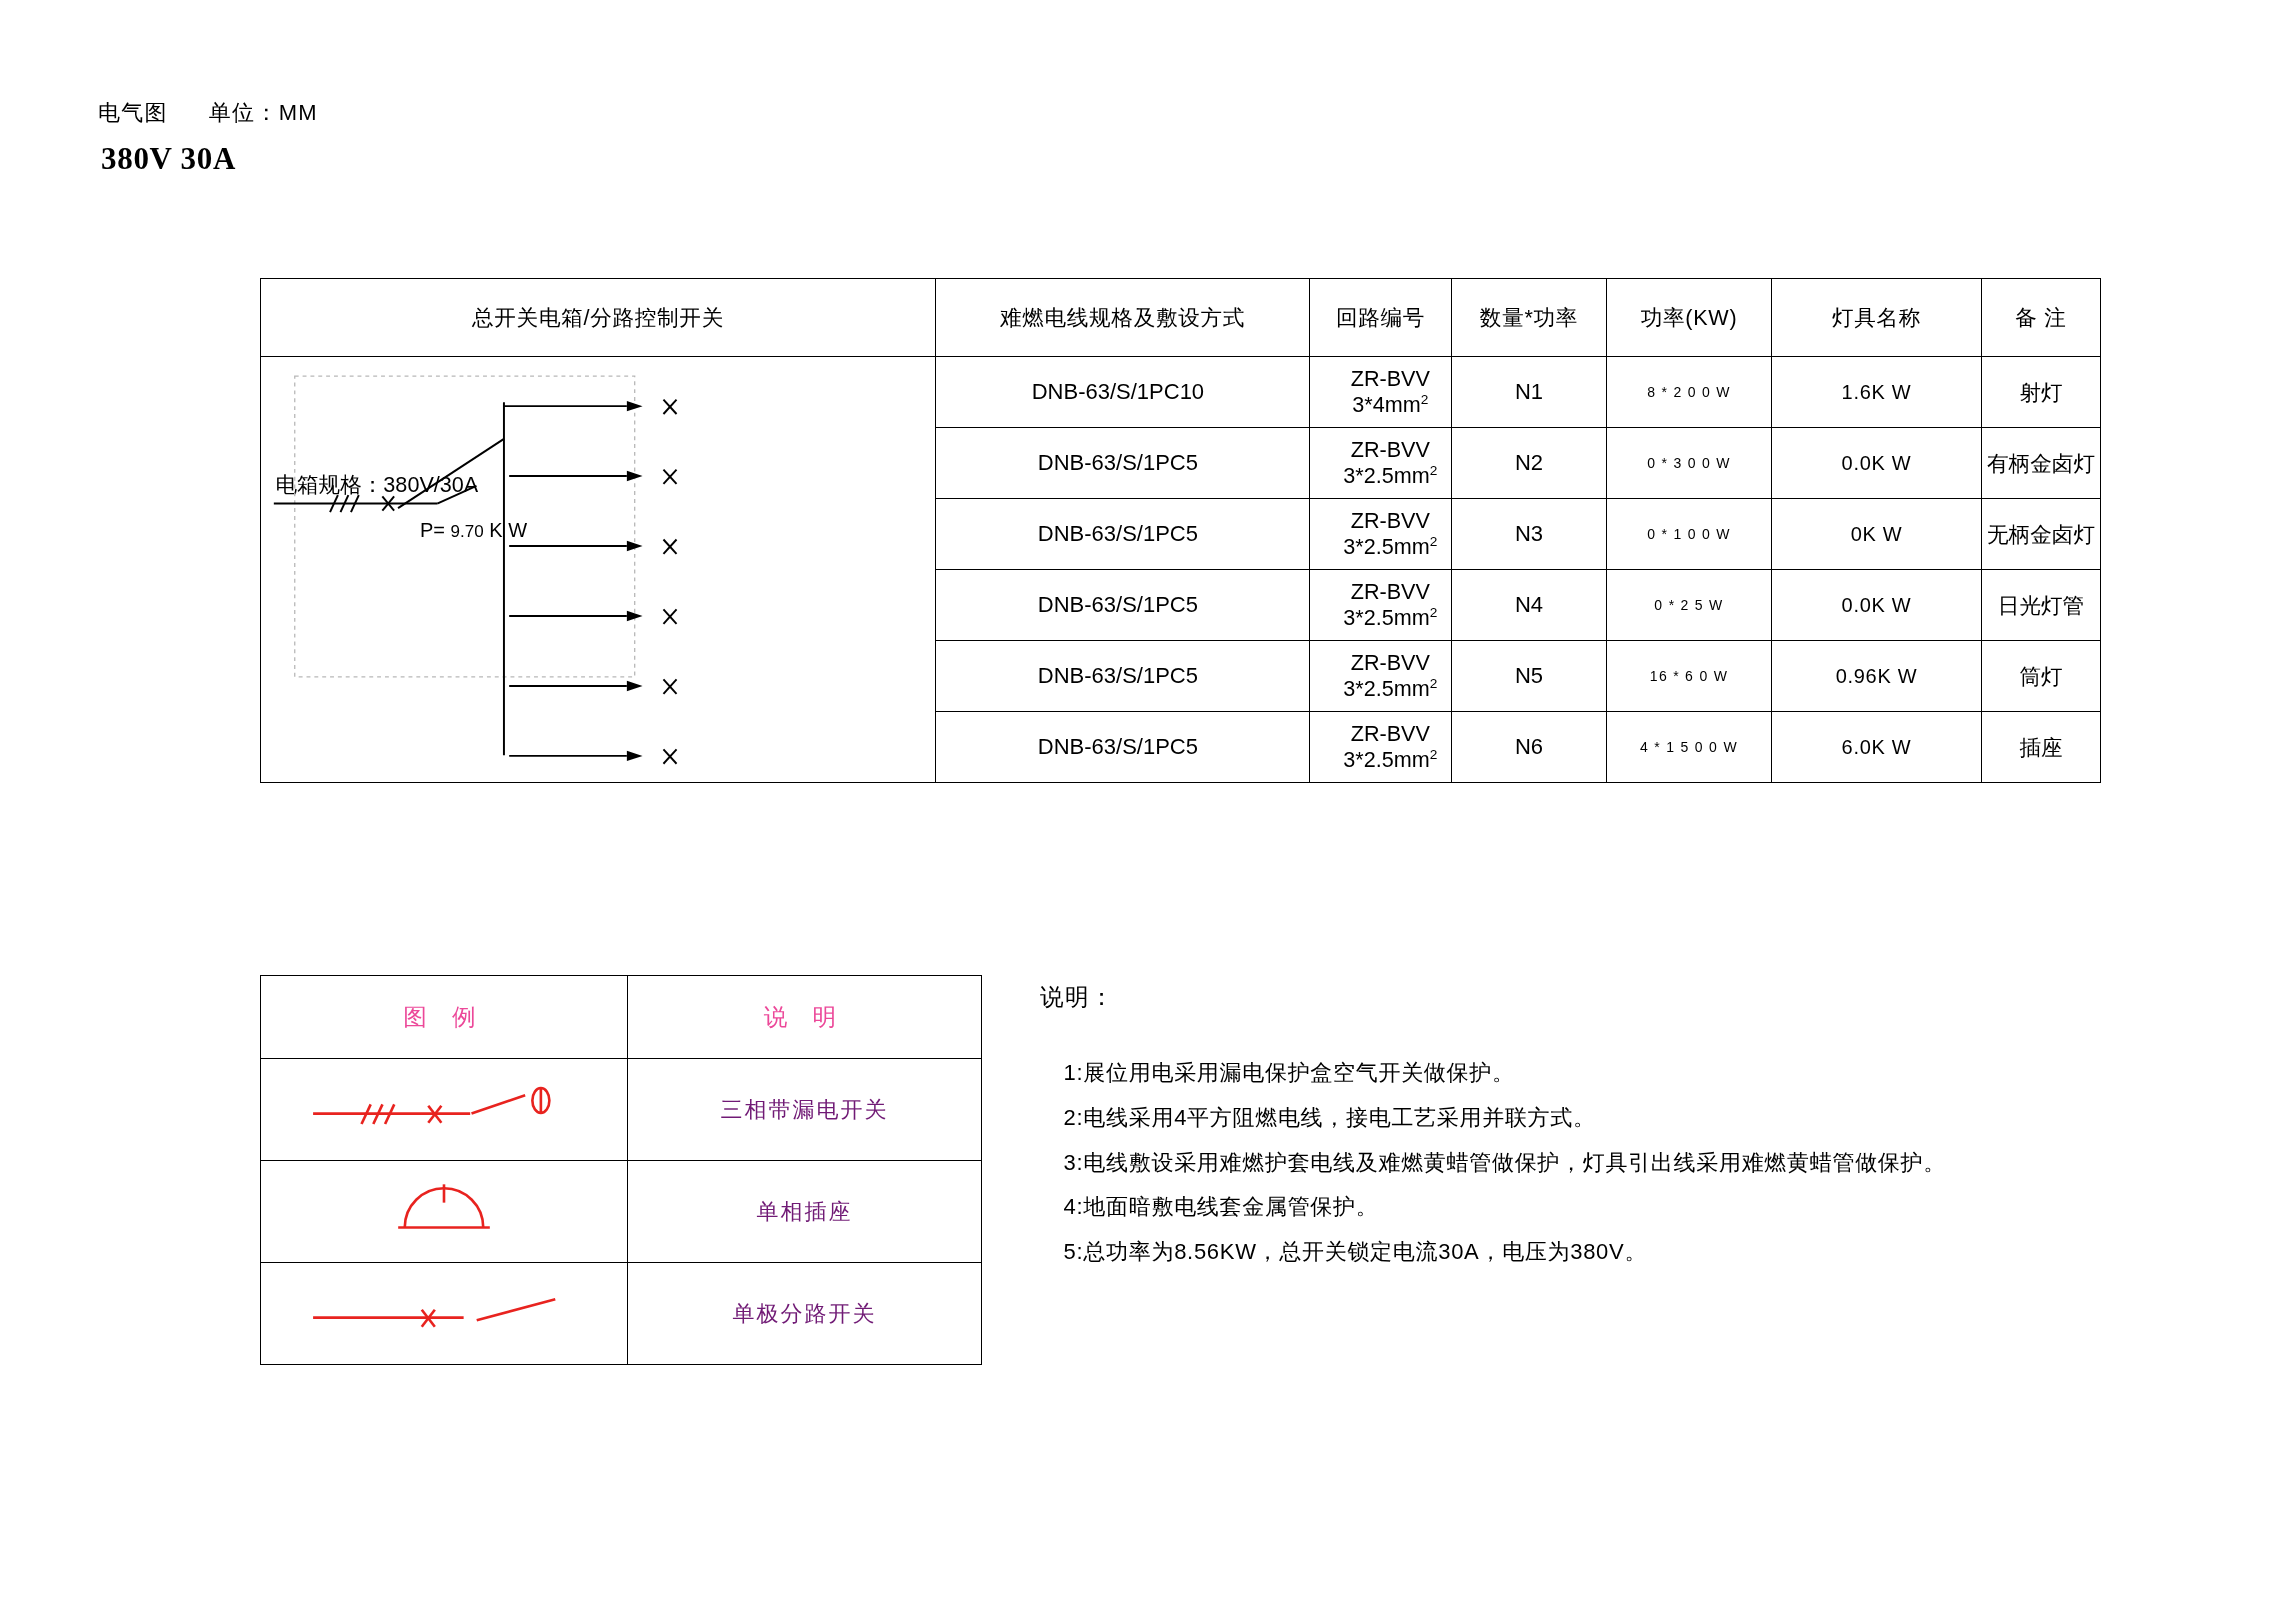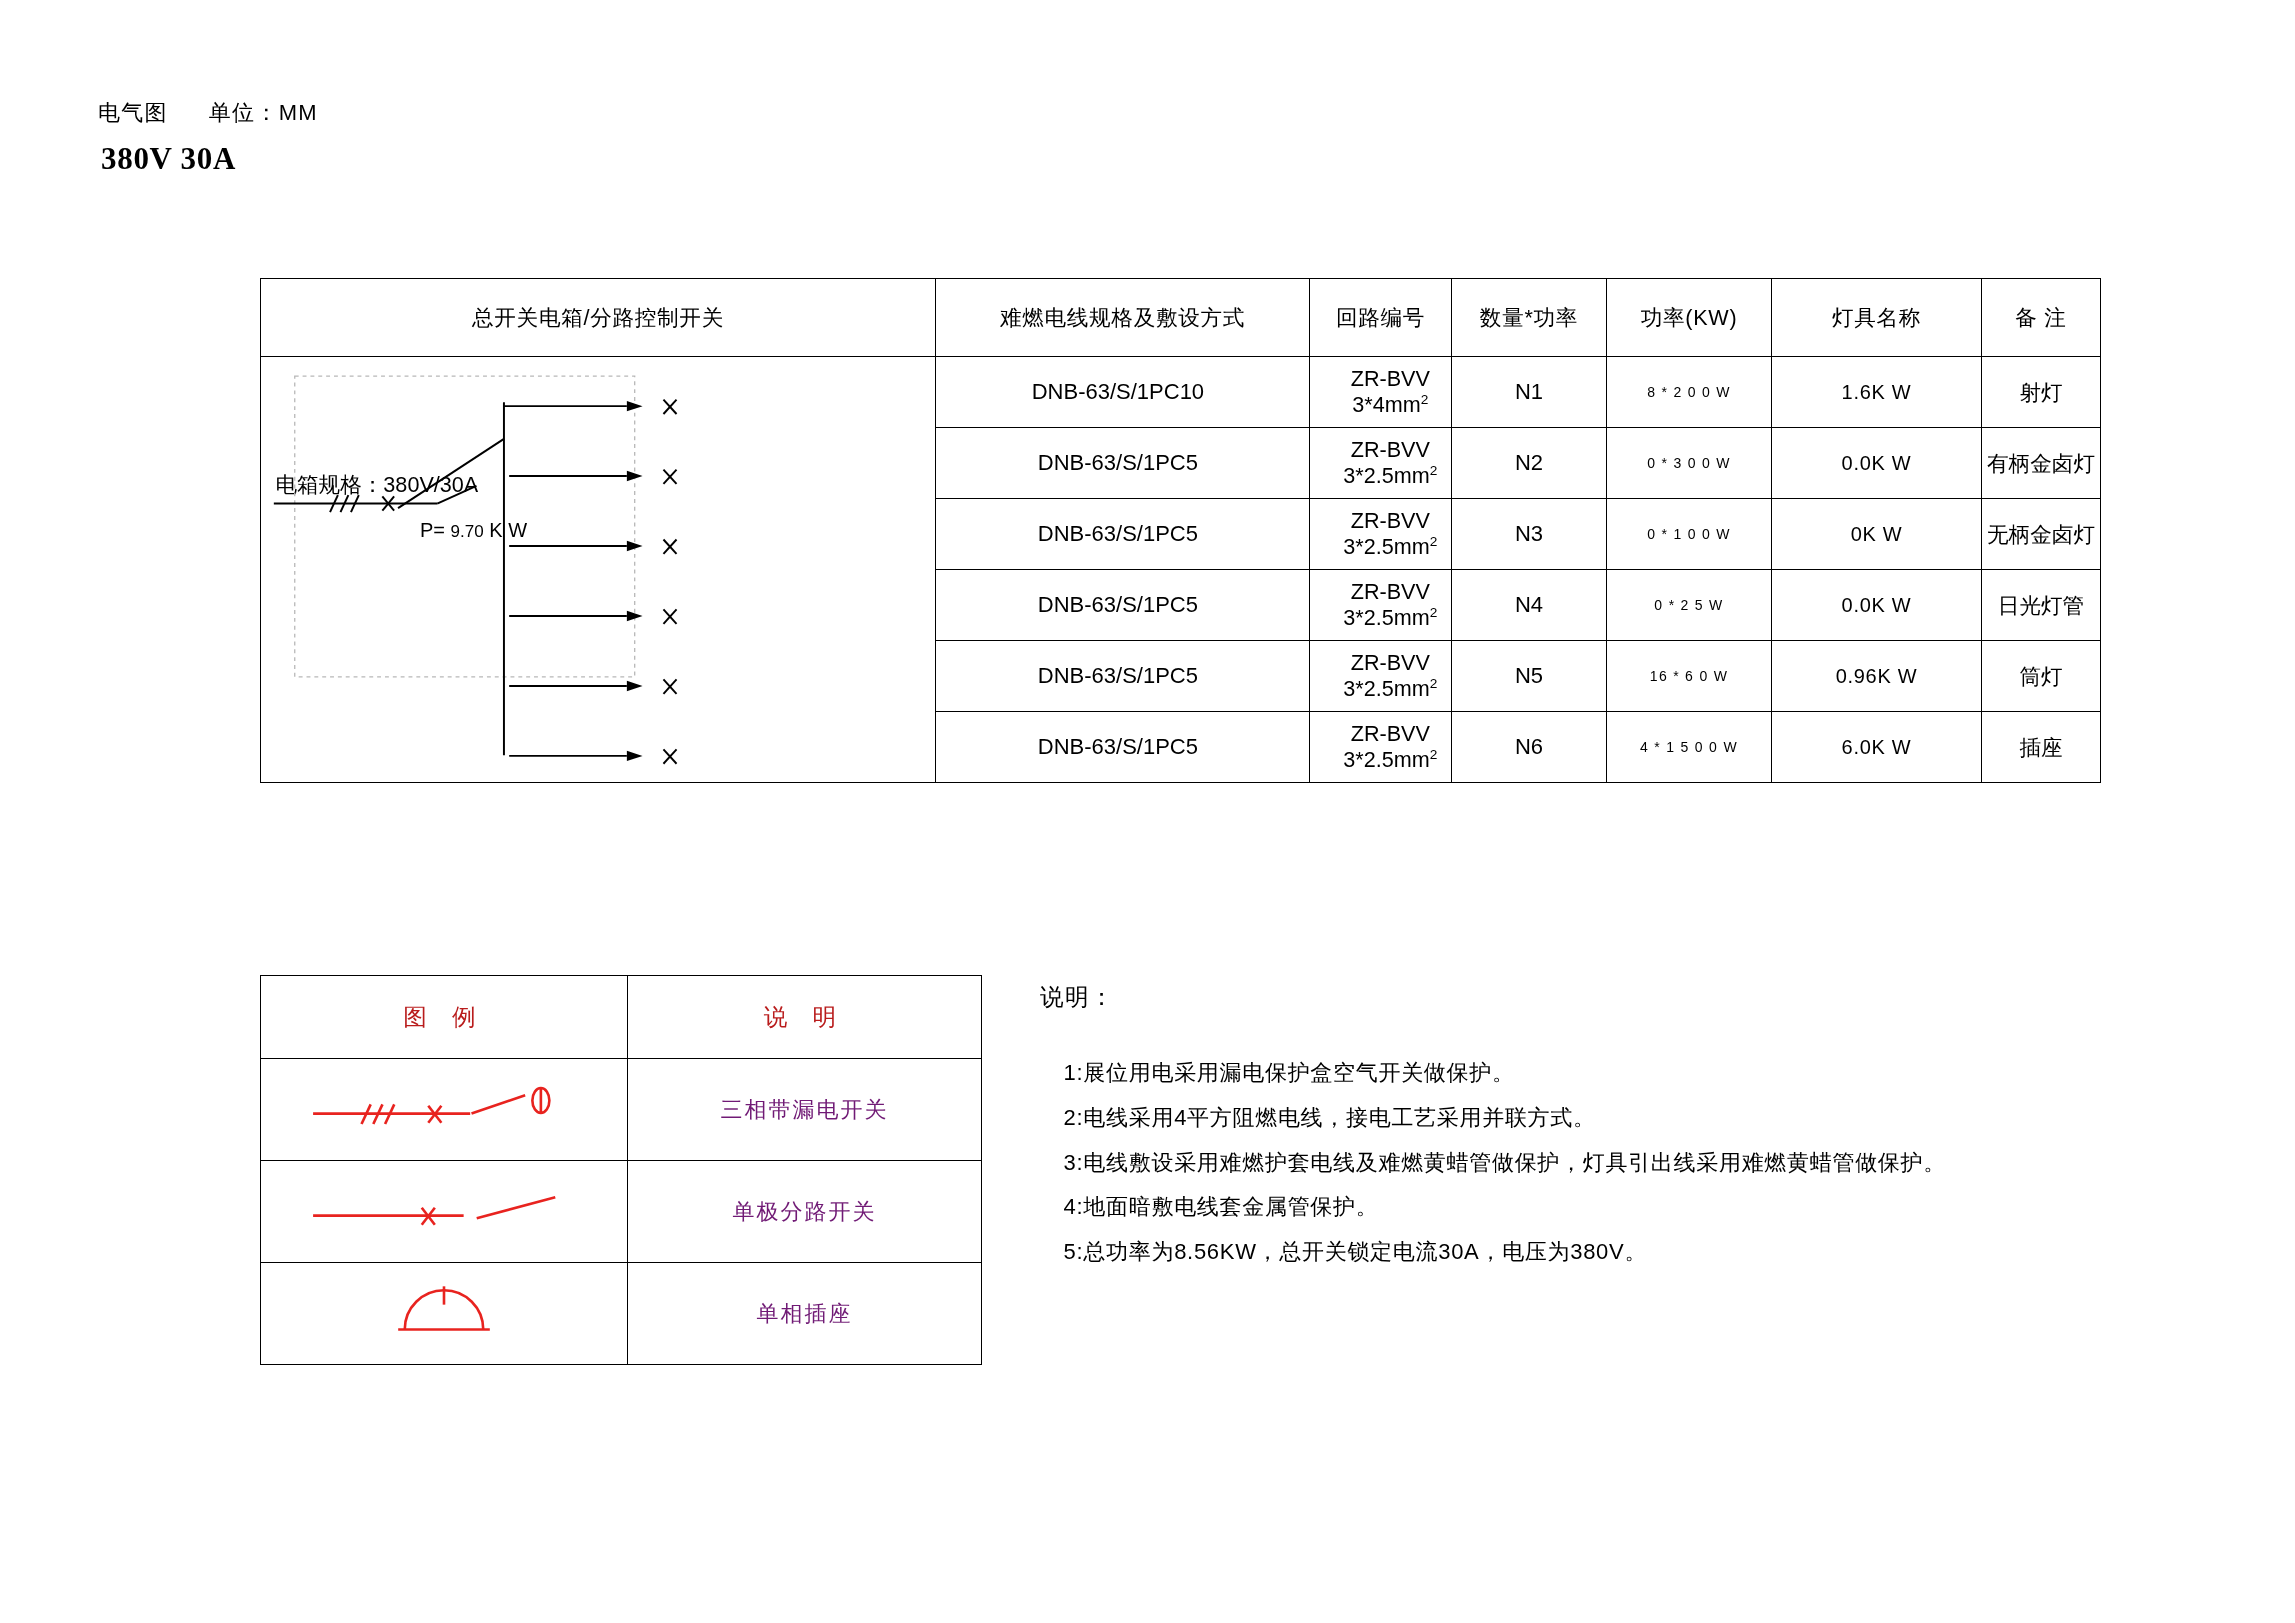"图 例" #legend-table th { color: #b91c1c -> #ec4899 }
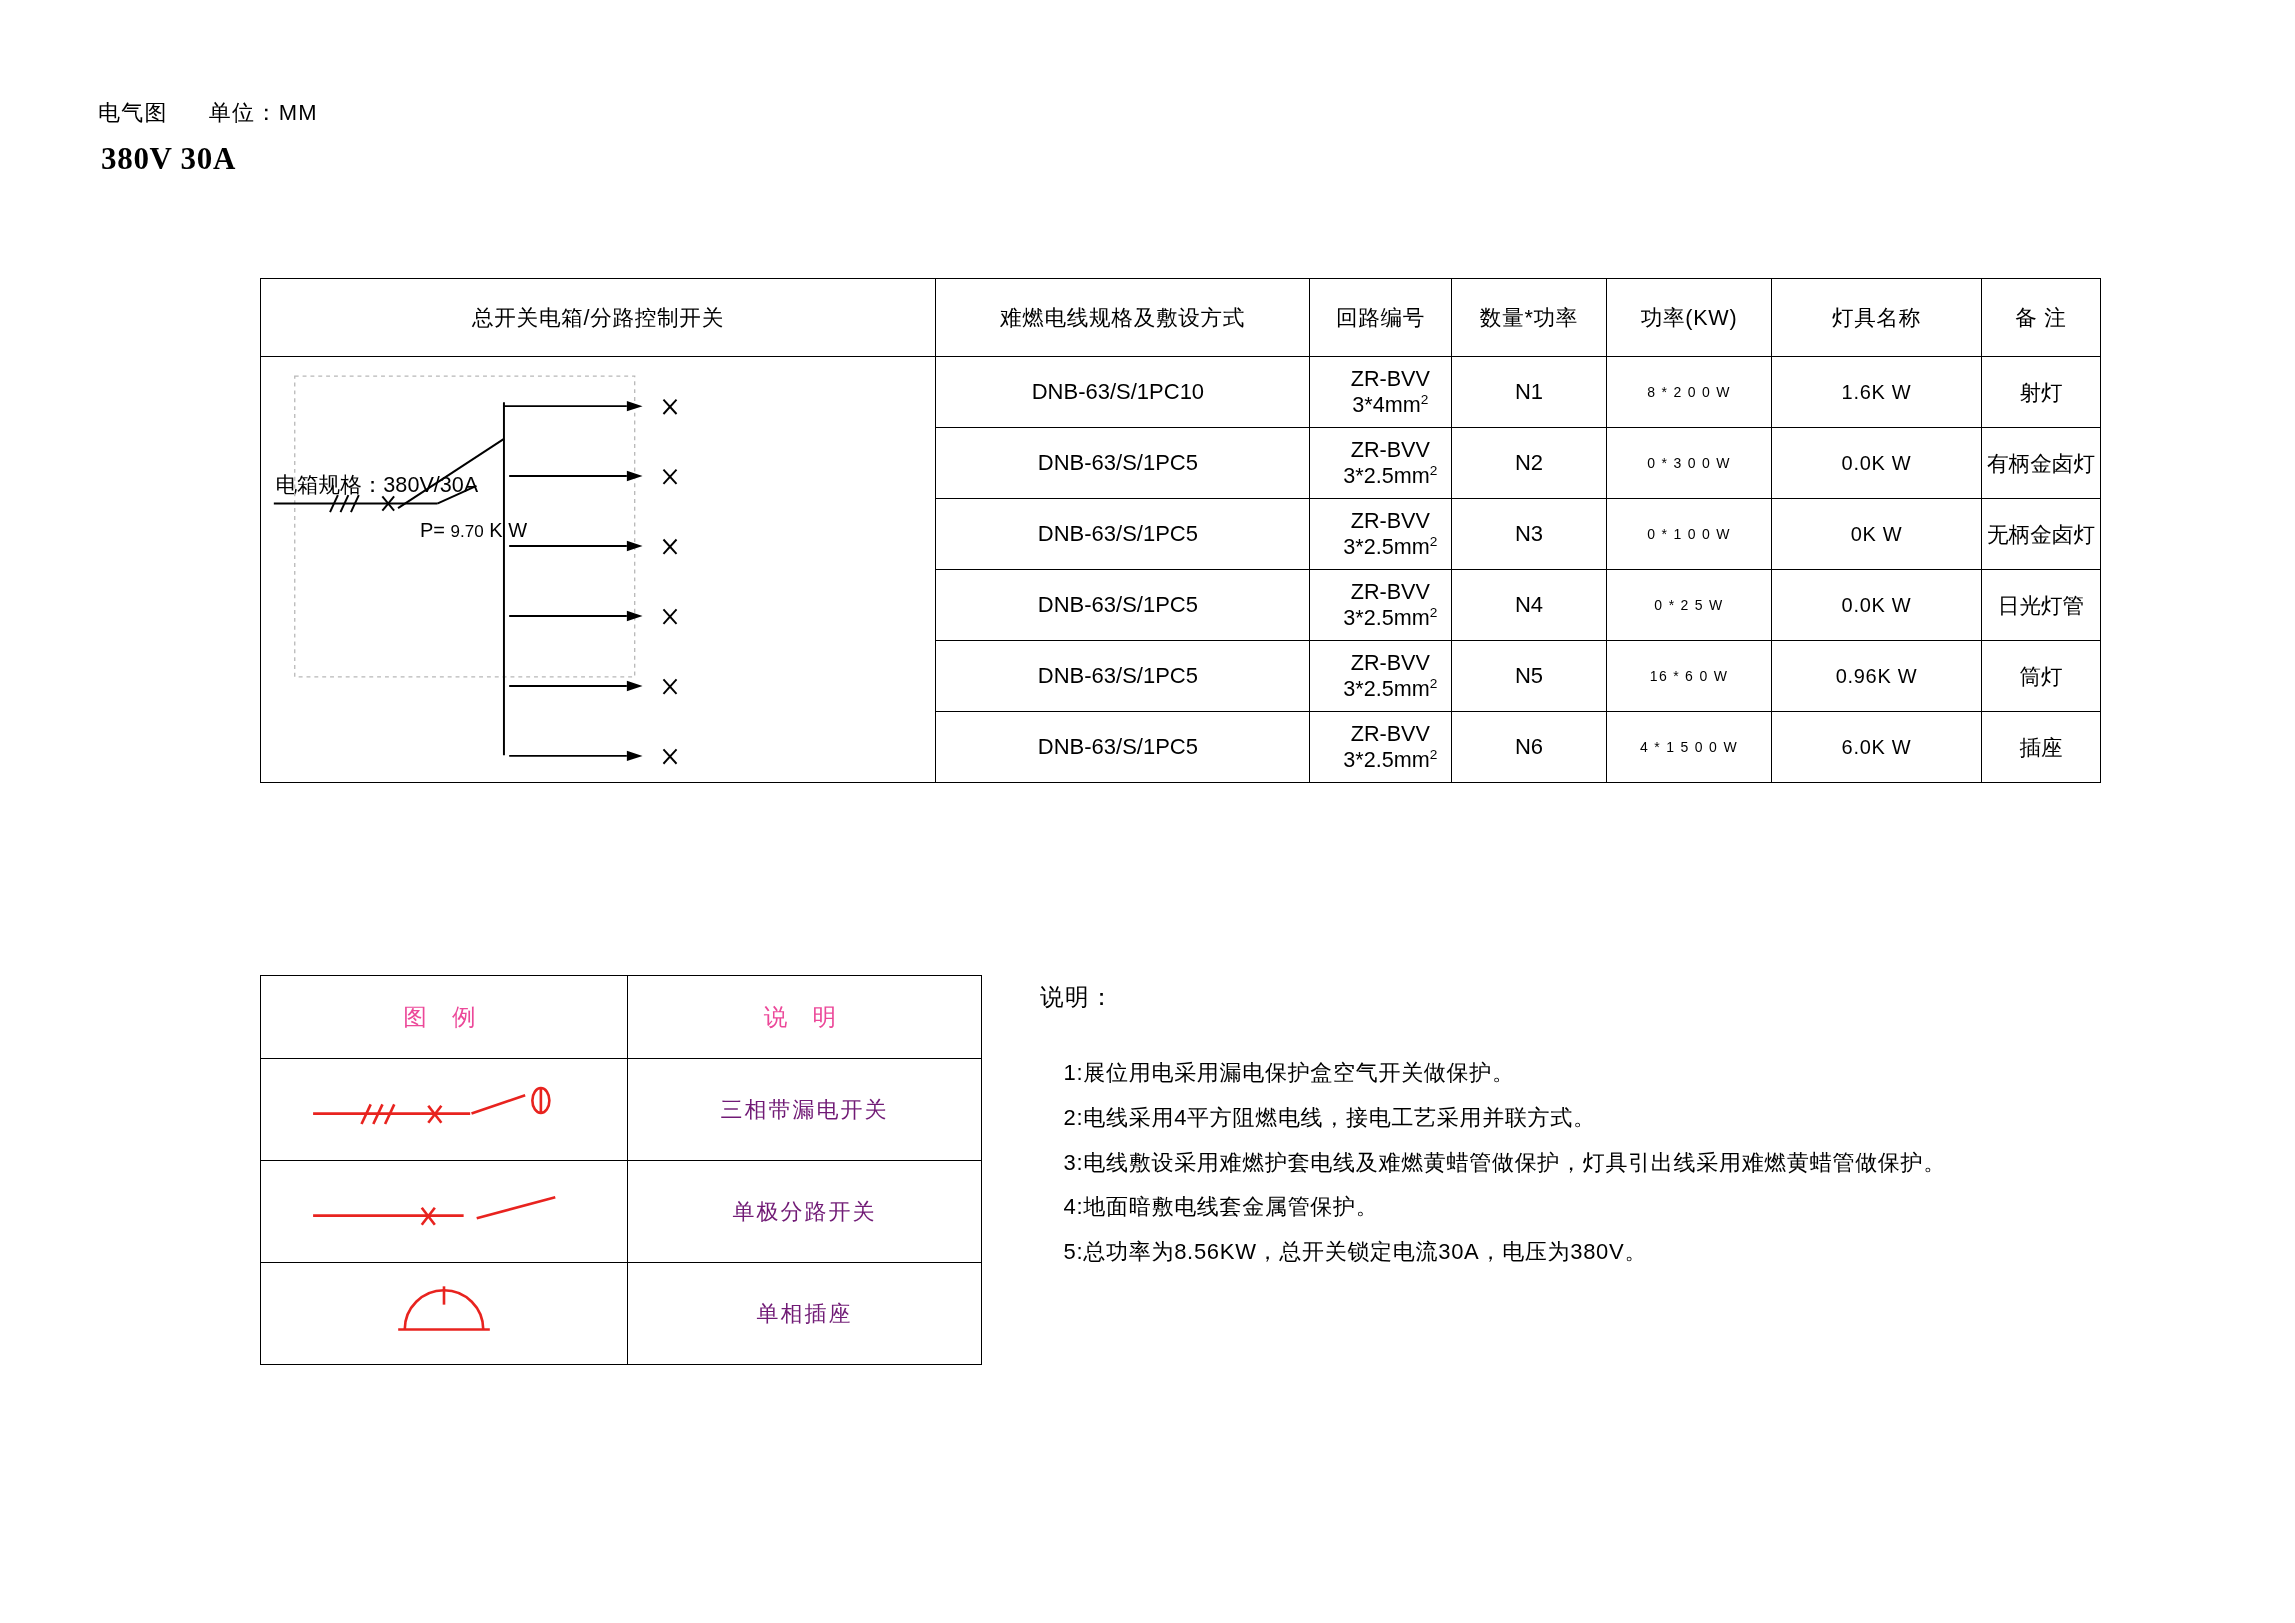"单极分路开关" tr { order: before "单相插座" -> after "单相插座" }
